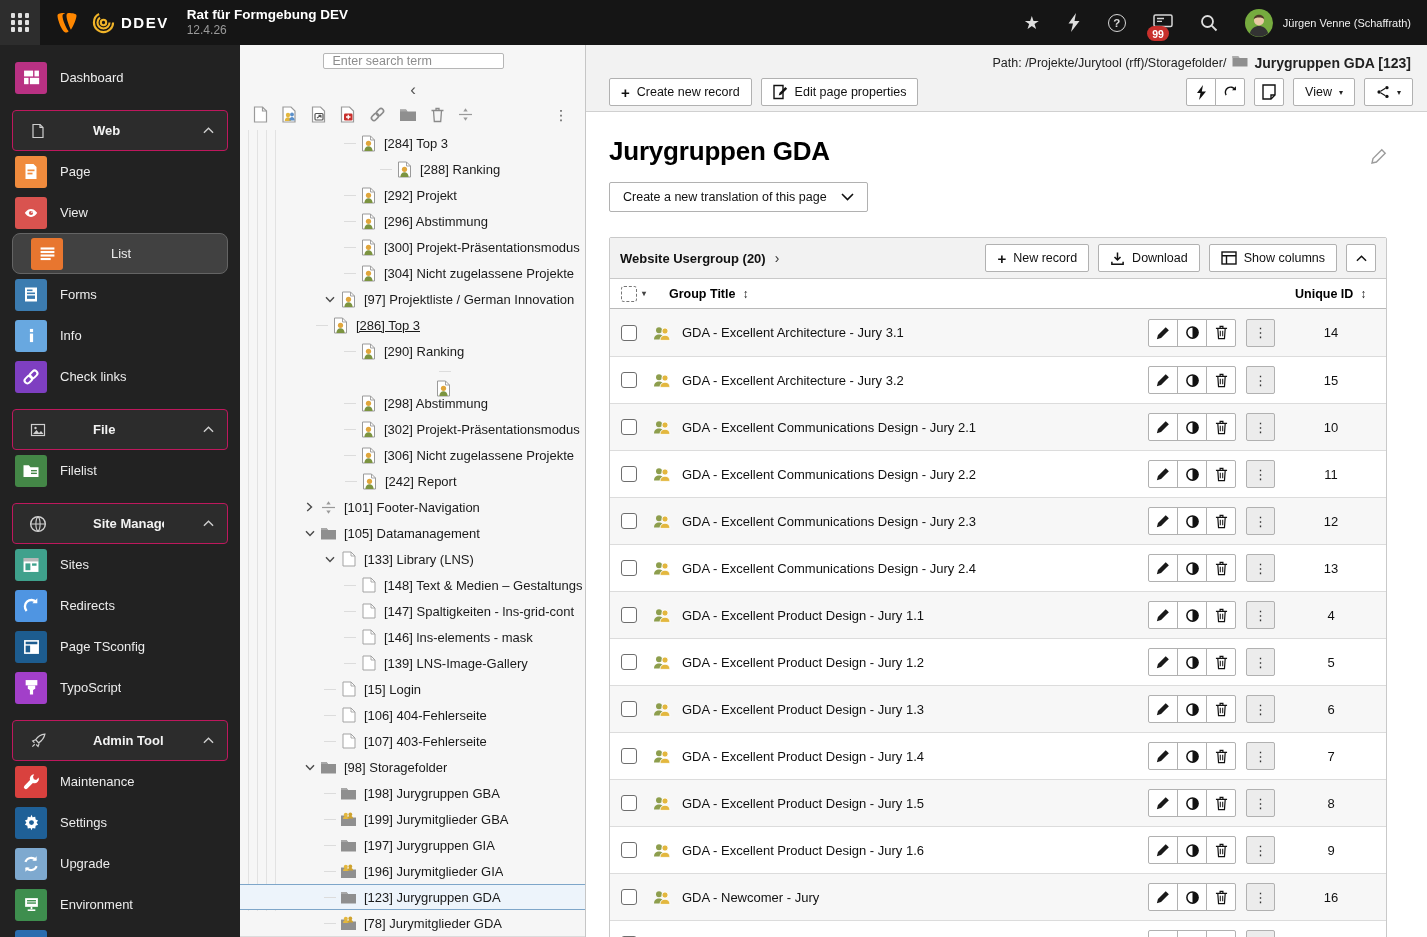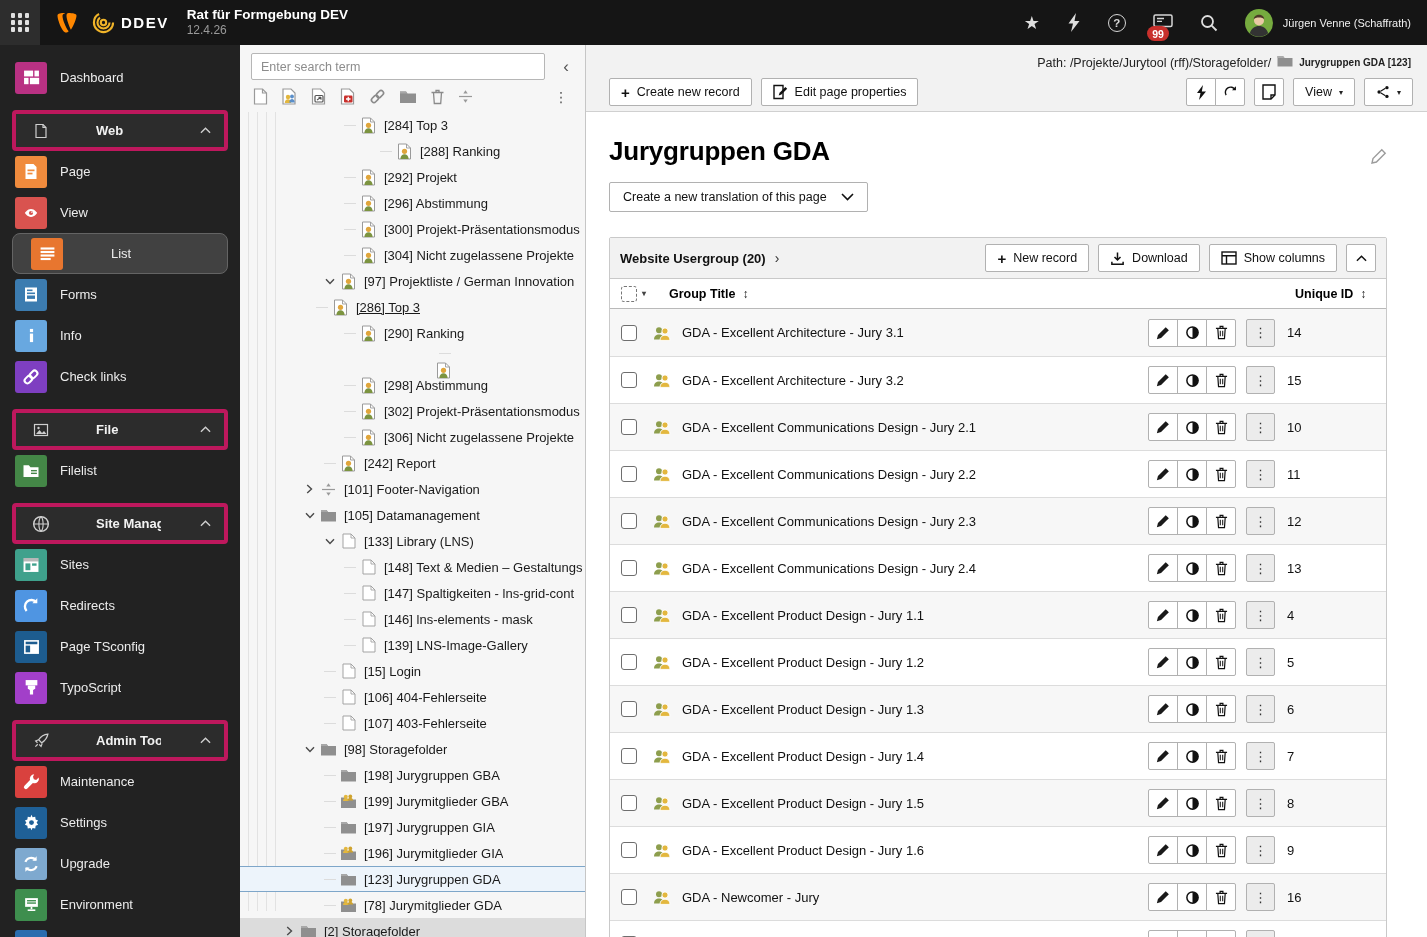"Enter search term" .tree-top { flex-direction: none -> column }
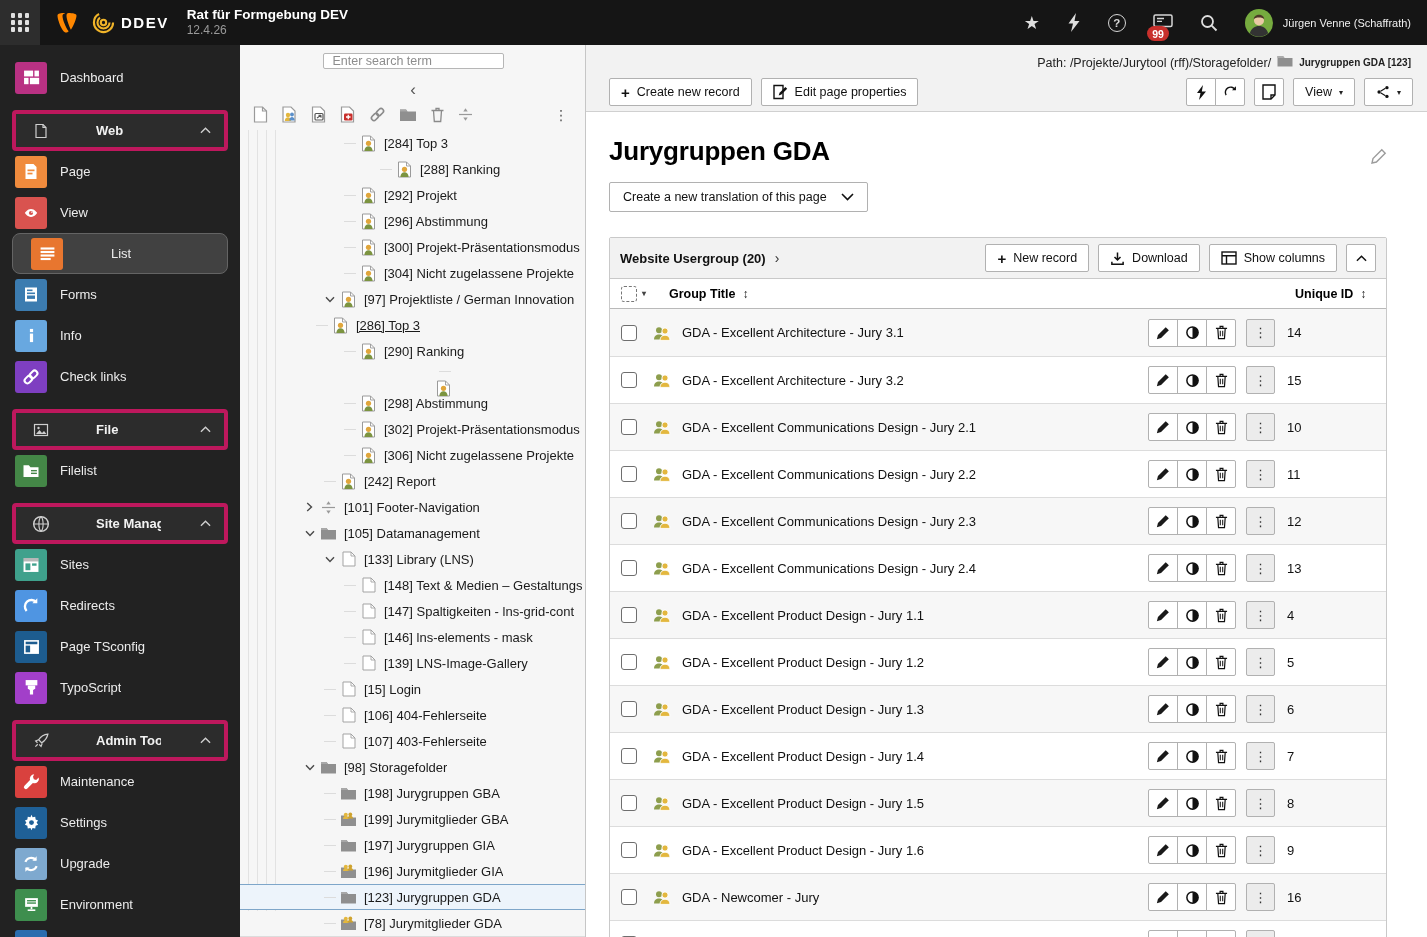"Jurygruppen GDA [123]" .dh-path b { font-size: 10px -> 14px }
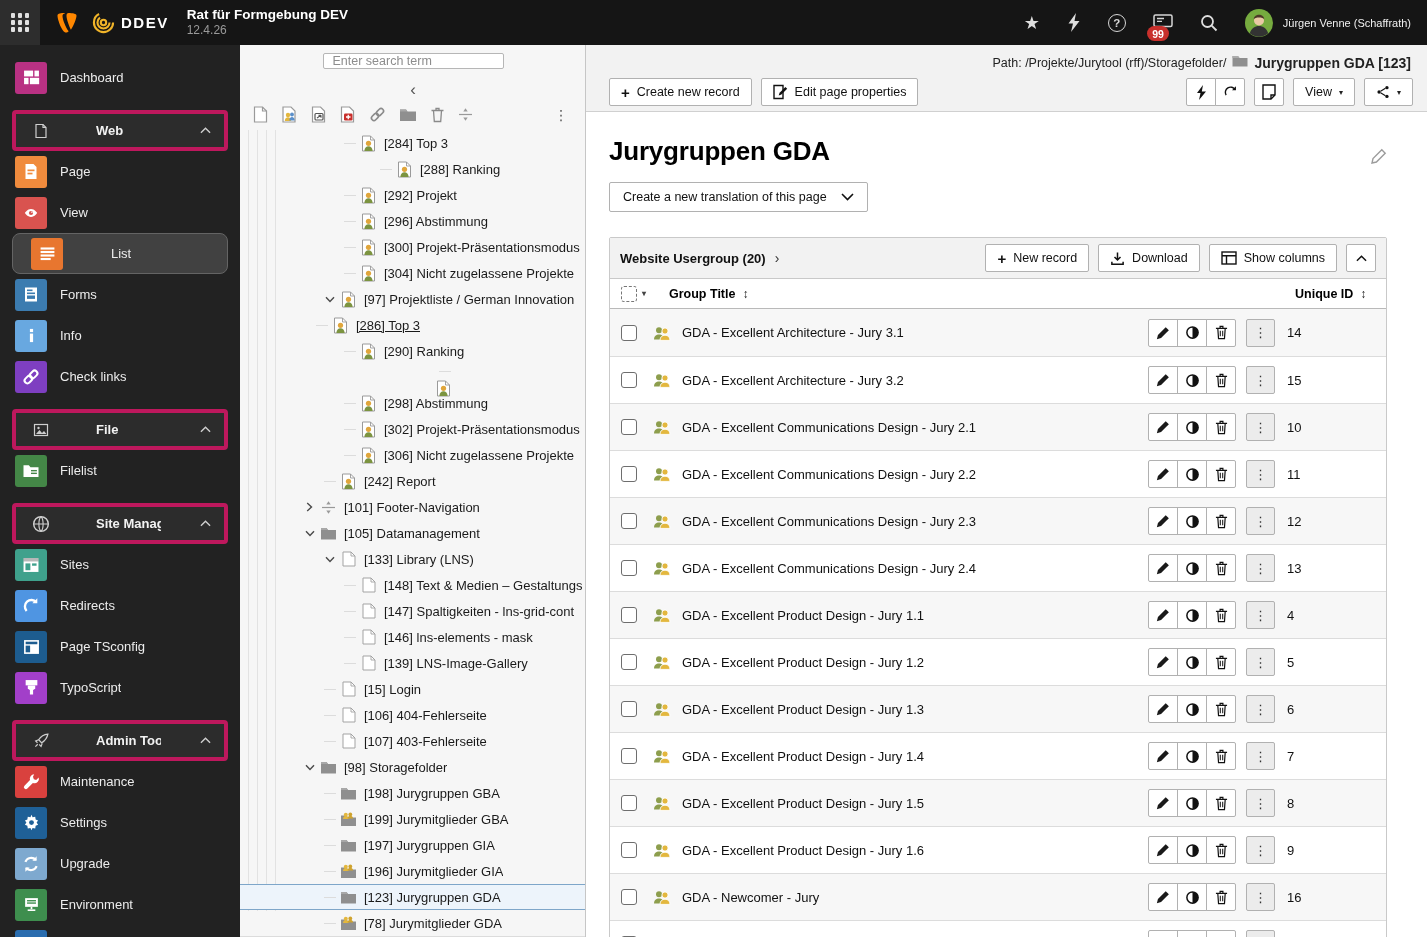"Web" .sb-header { border: 4px solid #be185d -> 1px solid #be185d }
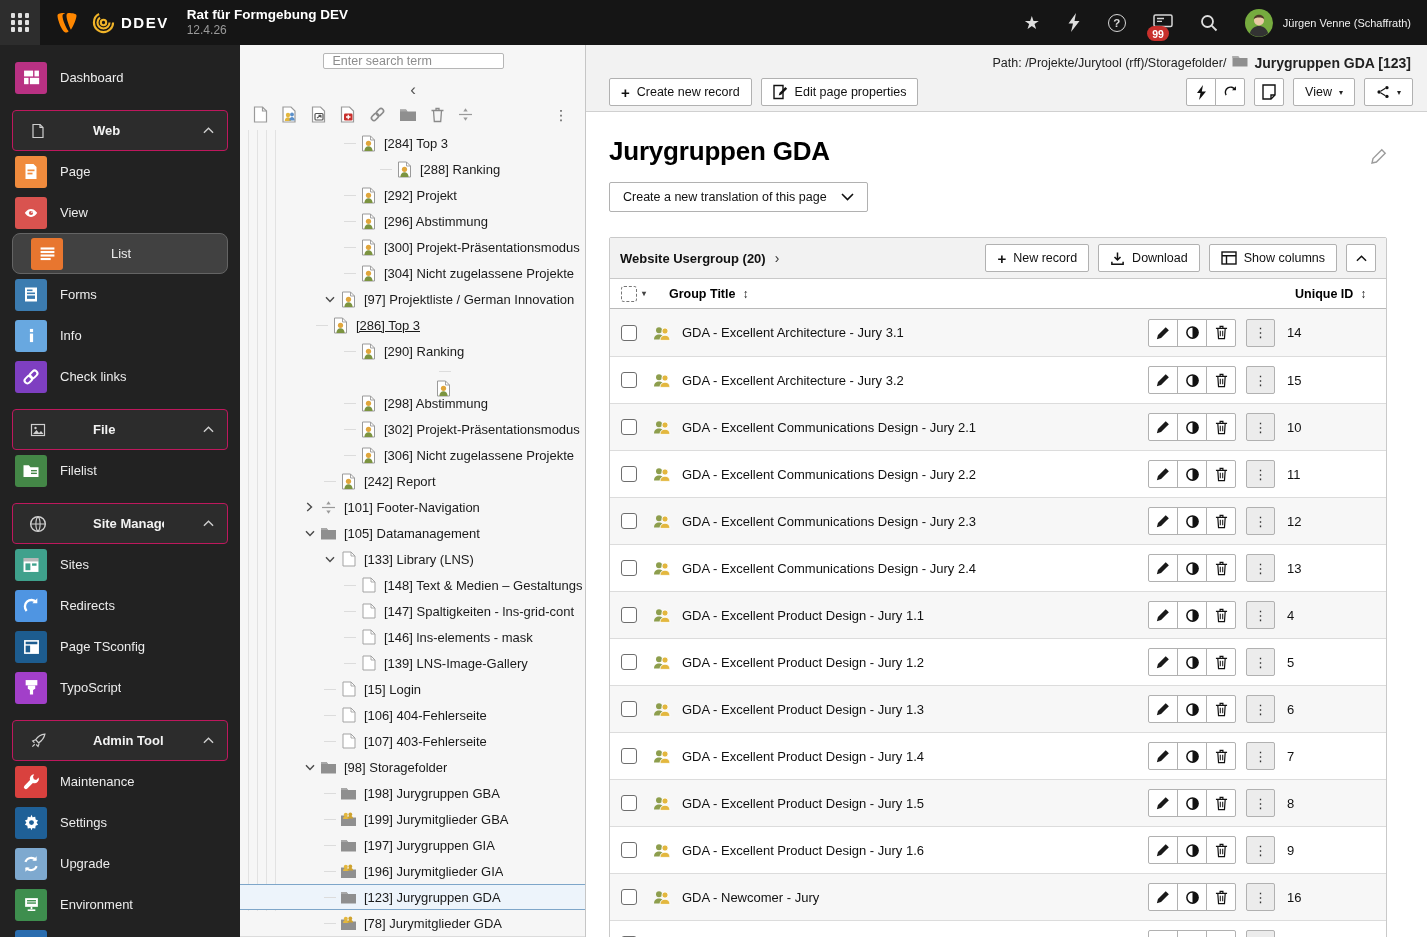"Unique ID" .col-id { text-align: none -> center }
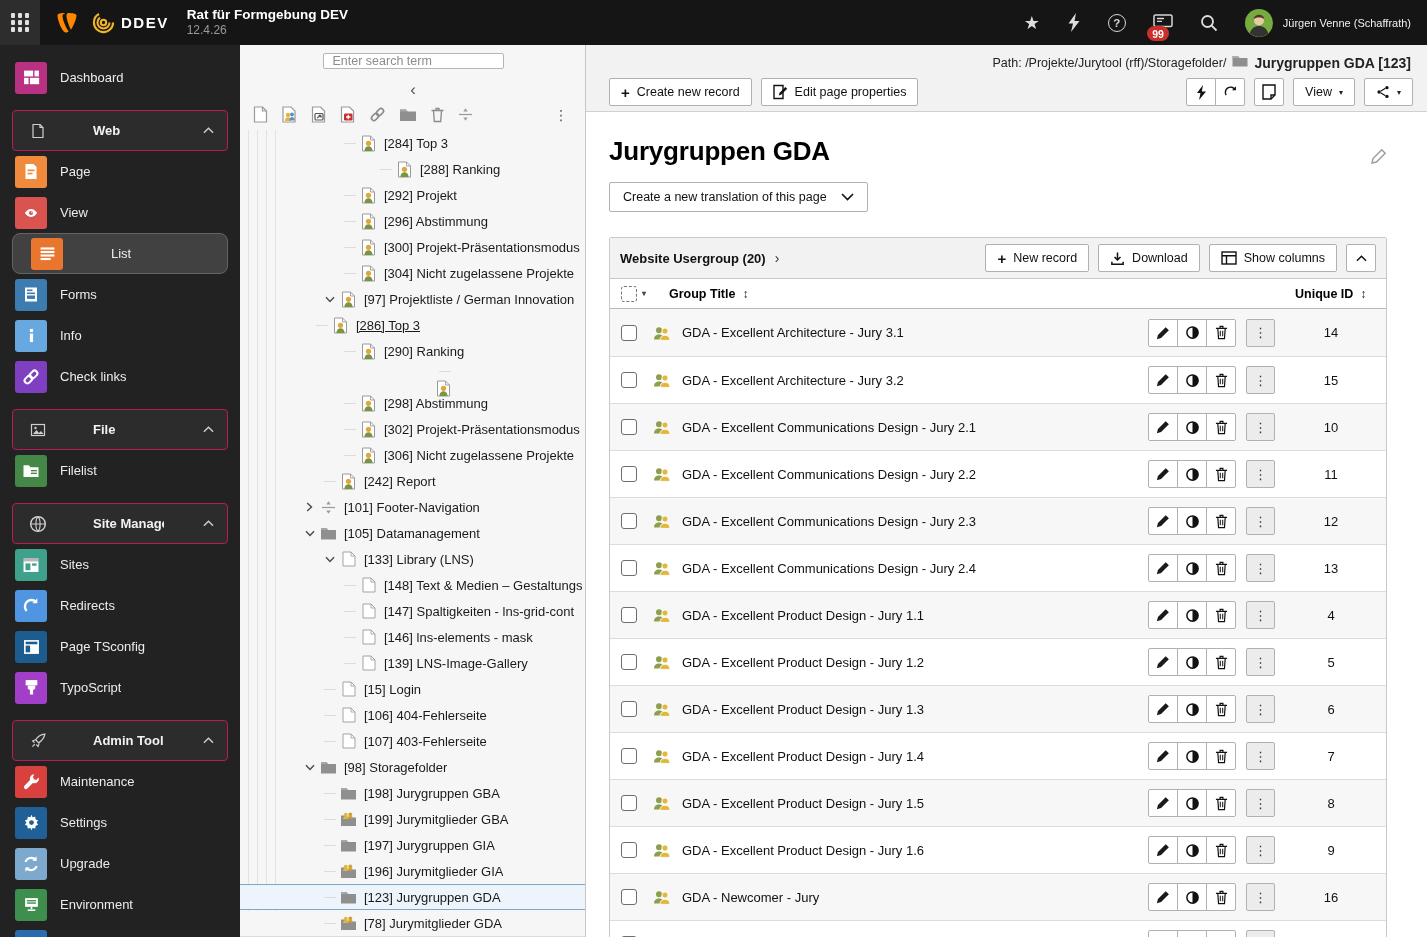"[242] Report" div.tree-row { margin-left: none -> 21px }
